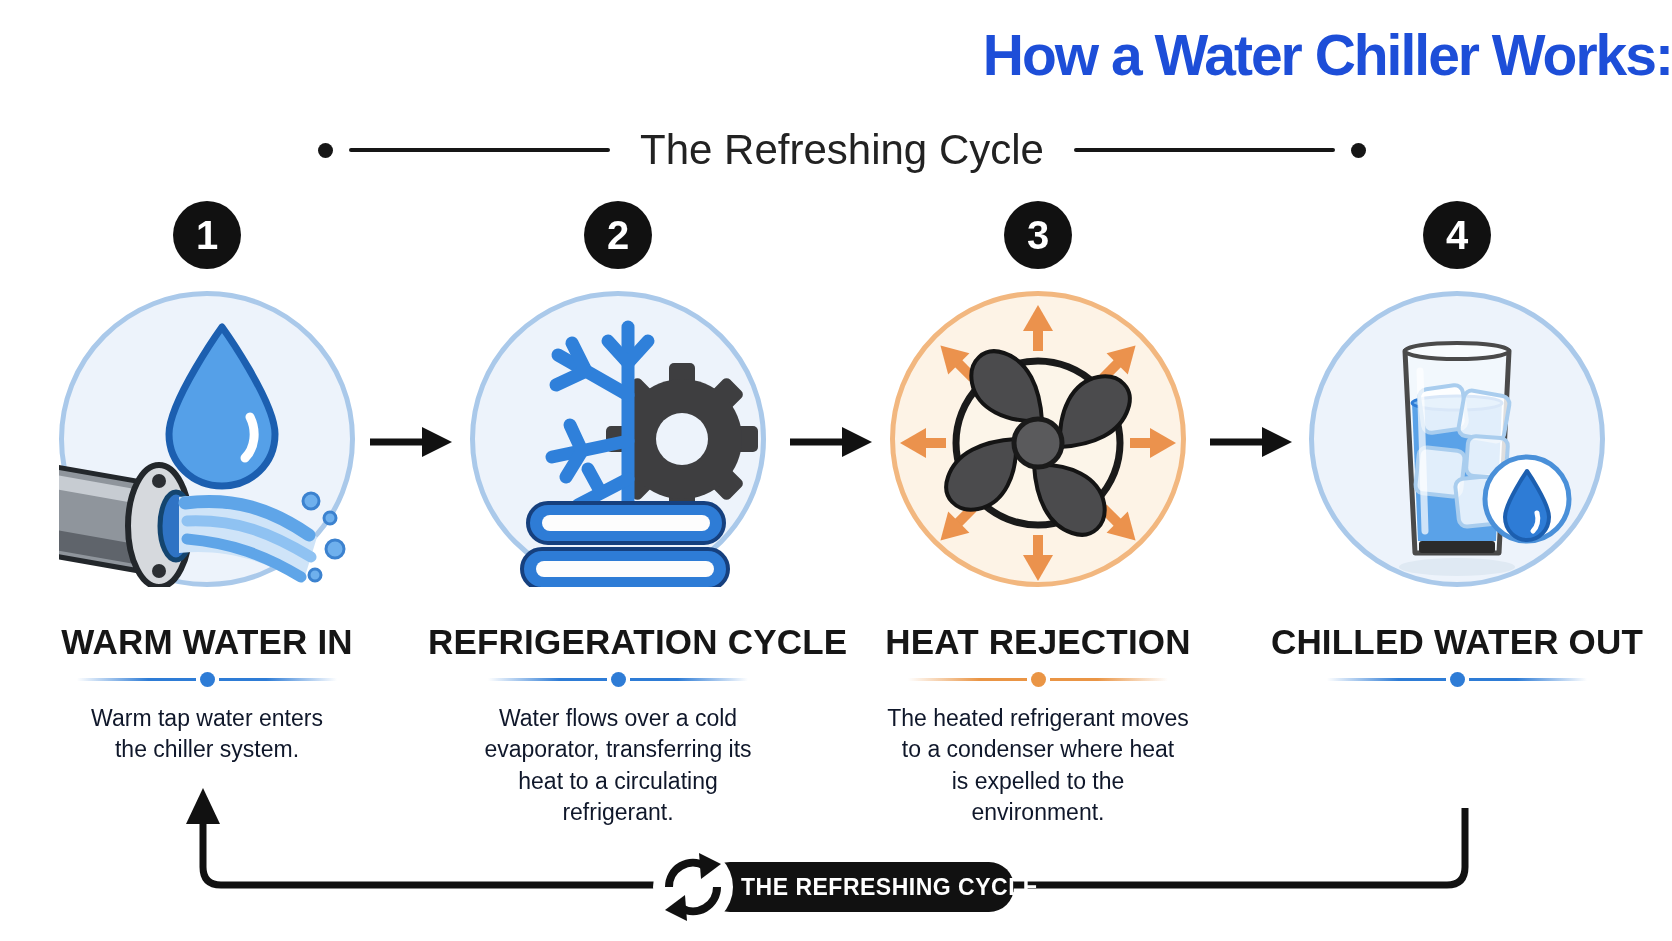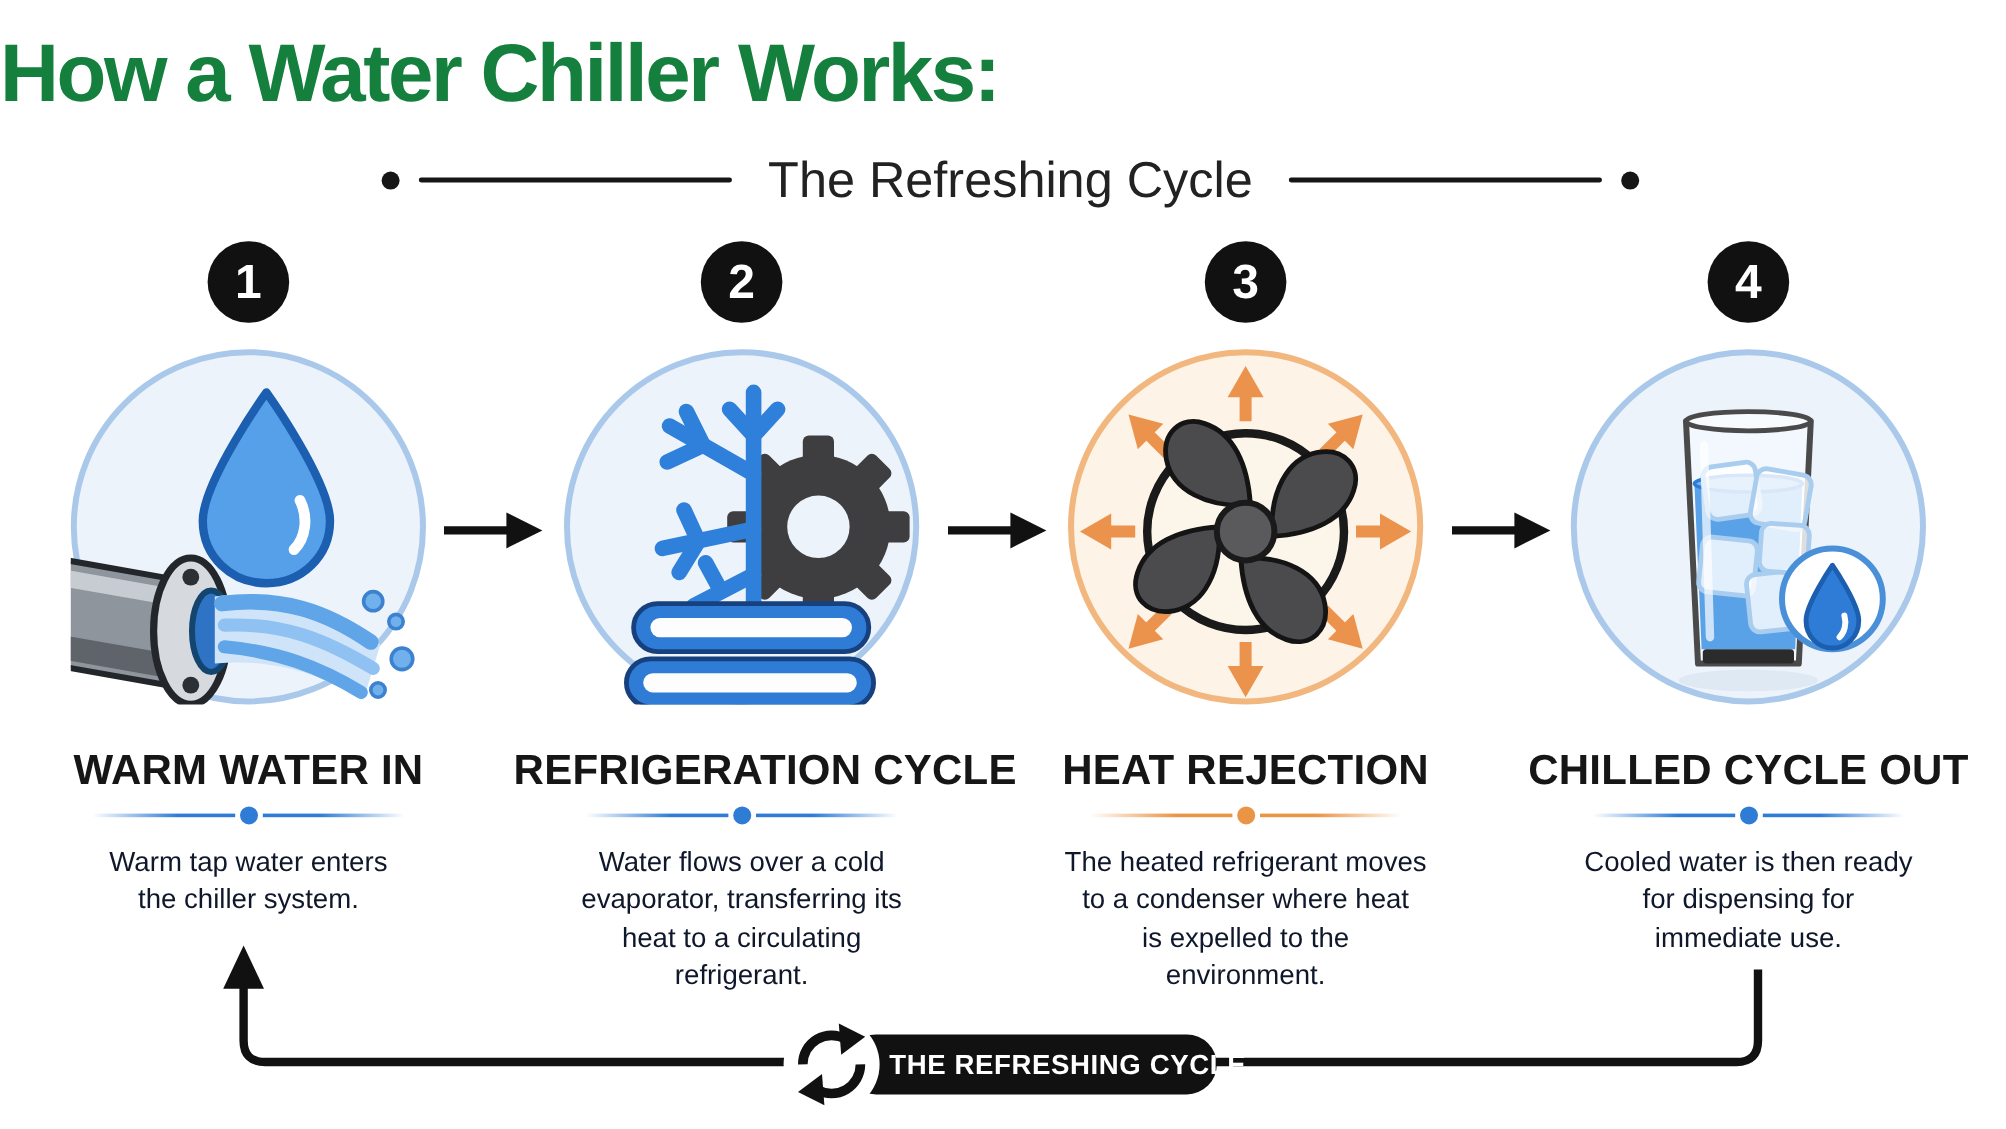"How a Water Chiller Works:" .title { color: #15803d -> #1d4ed8; font-size: 68px -> 57px; text-align: left -> right }
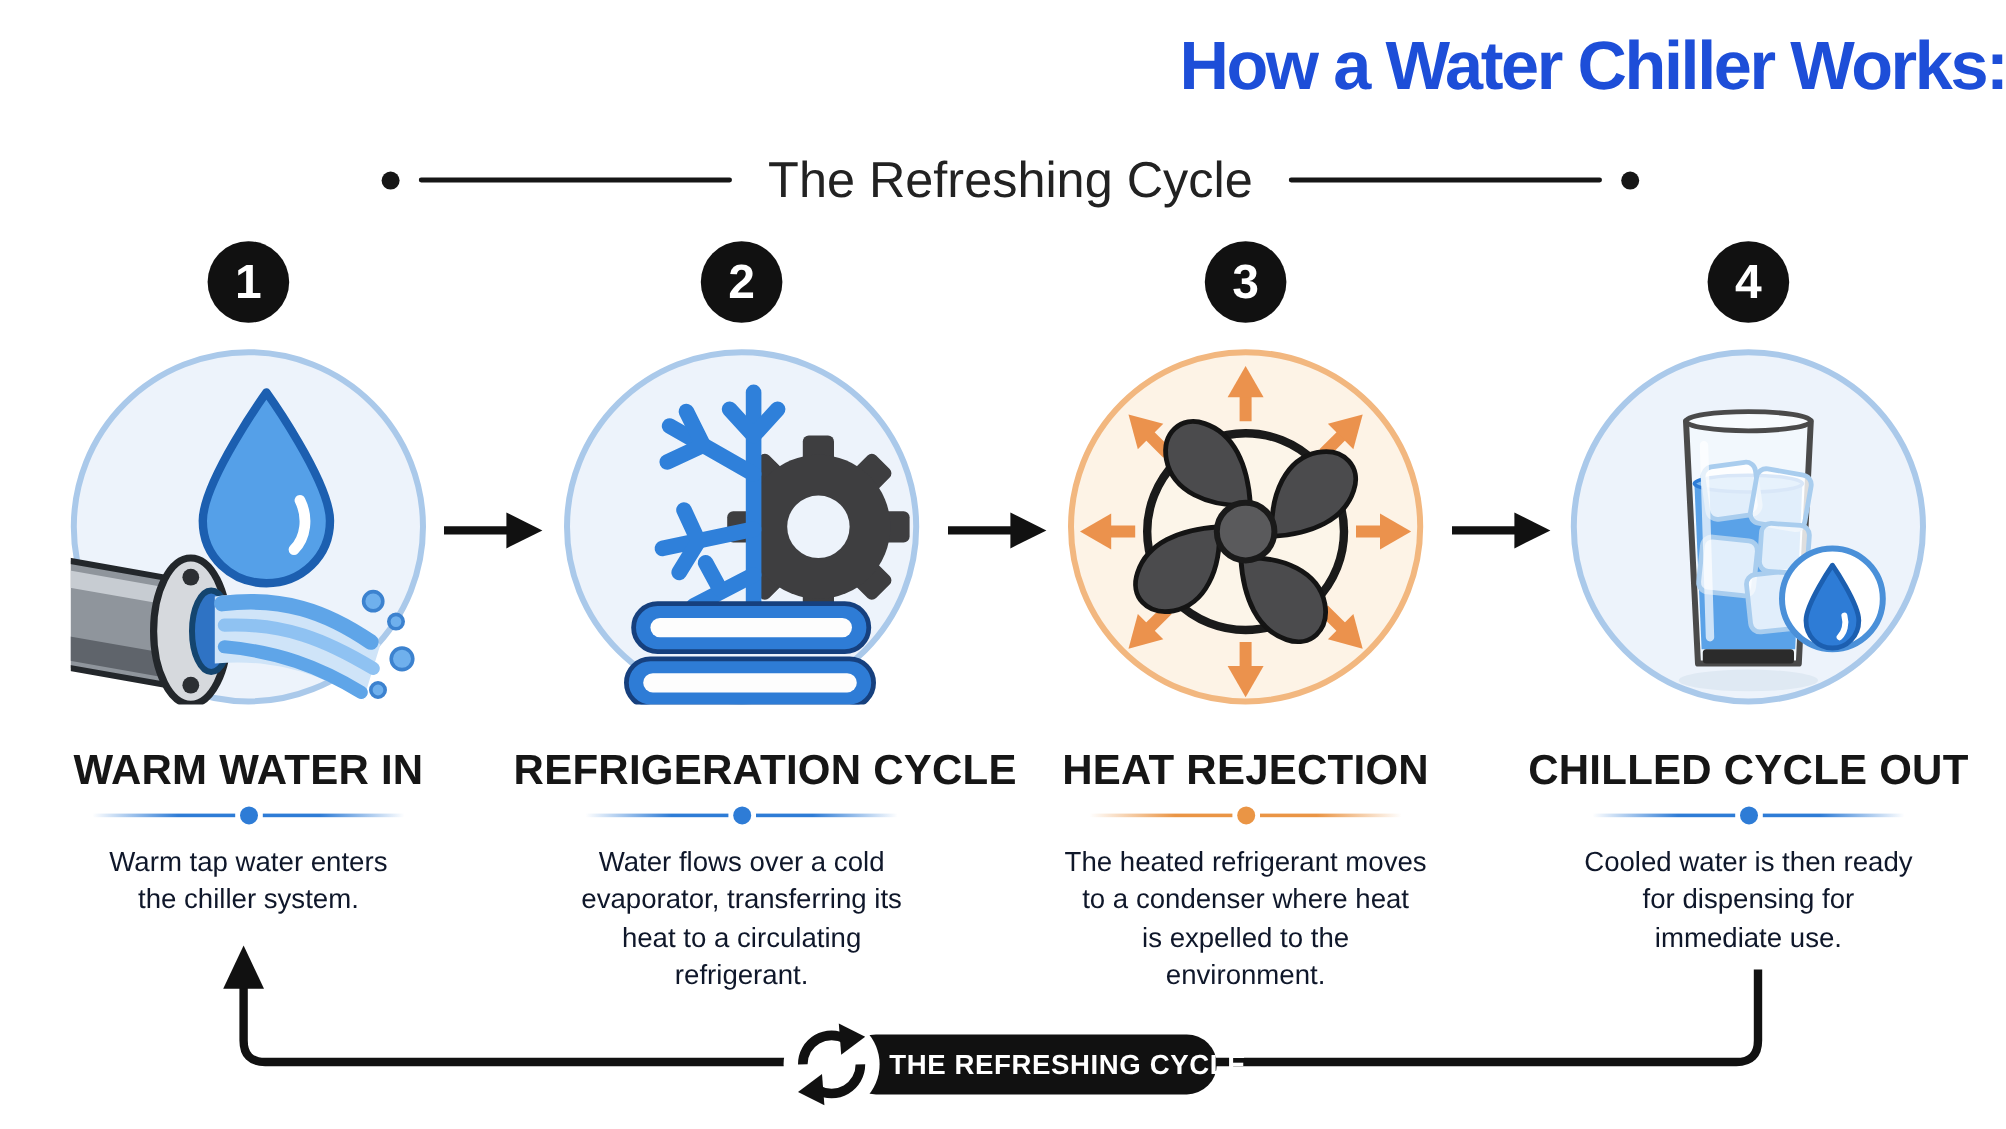"CHILLED CYCLE OUT" div.heading { text: CYCLE -> WATER }
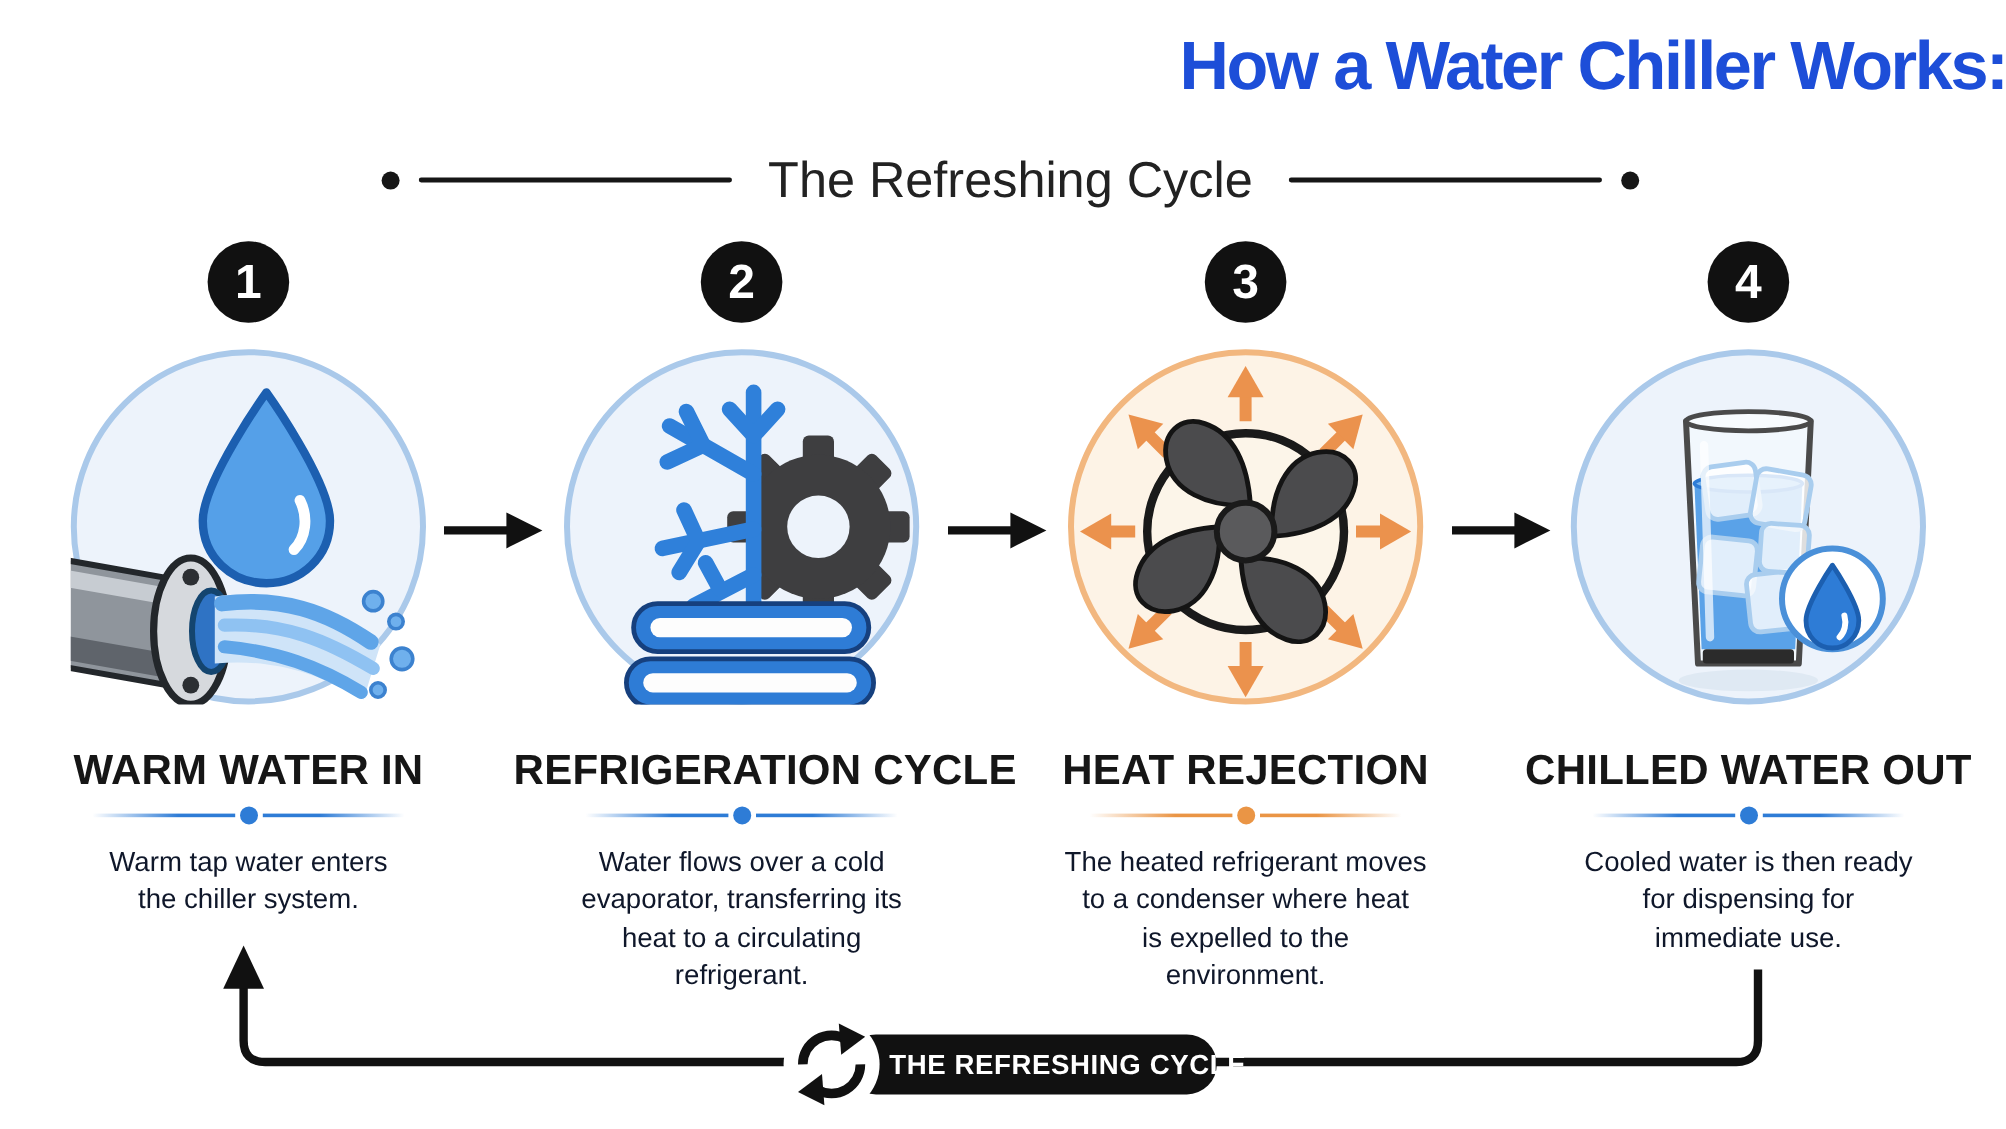"Cooled water is then ready" div.desc { html: <div>Cooled water is then ready for dispensing for immediate use.</div> -> none }
